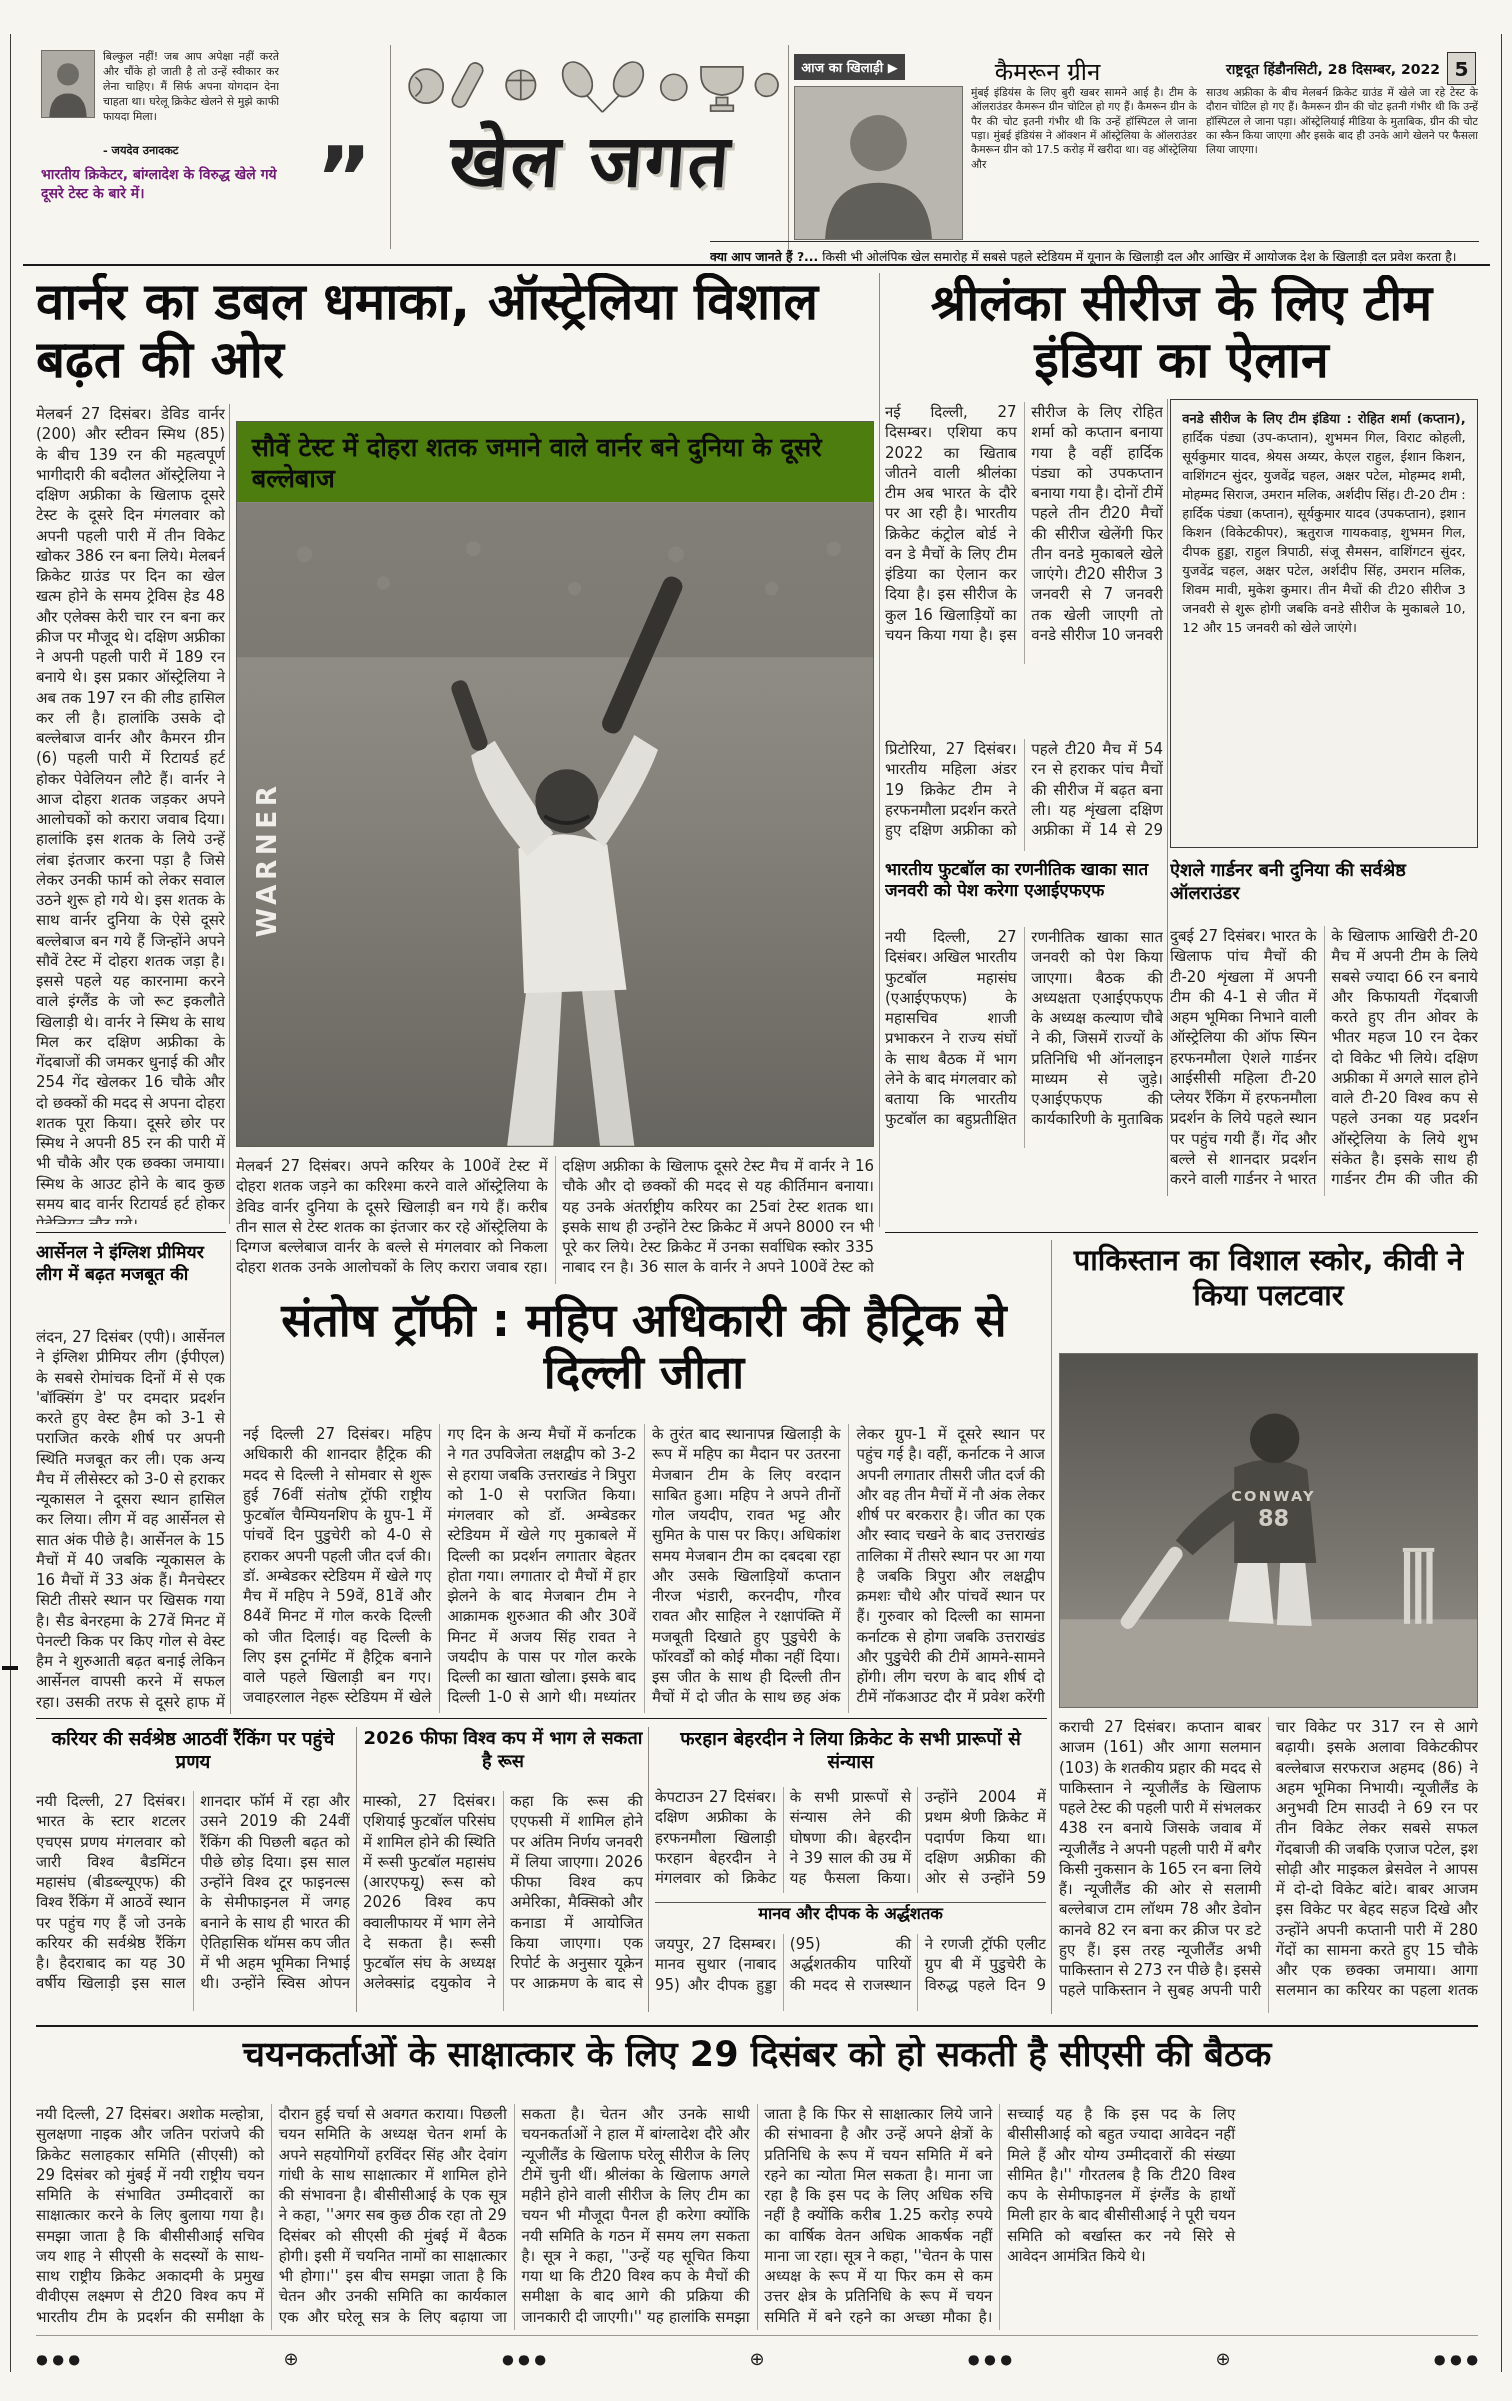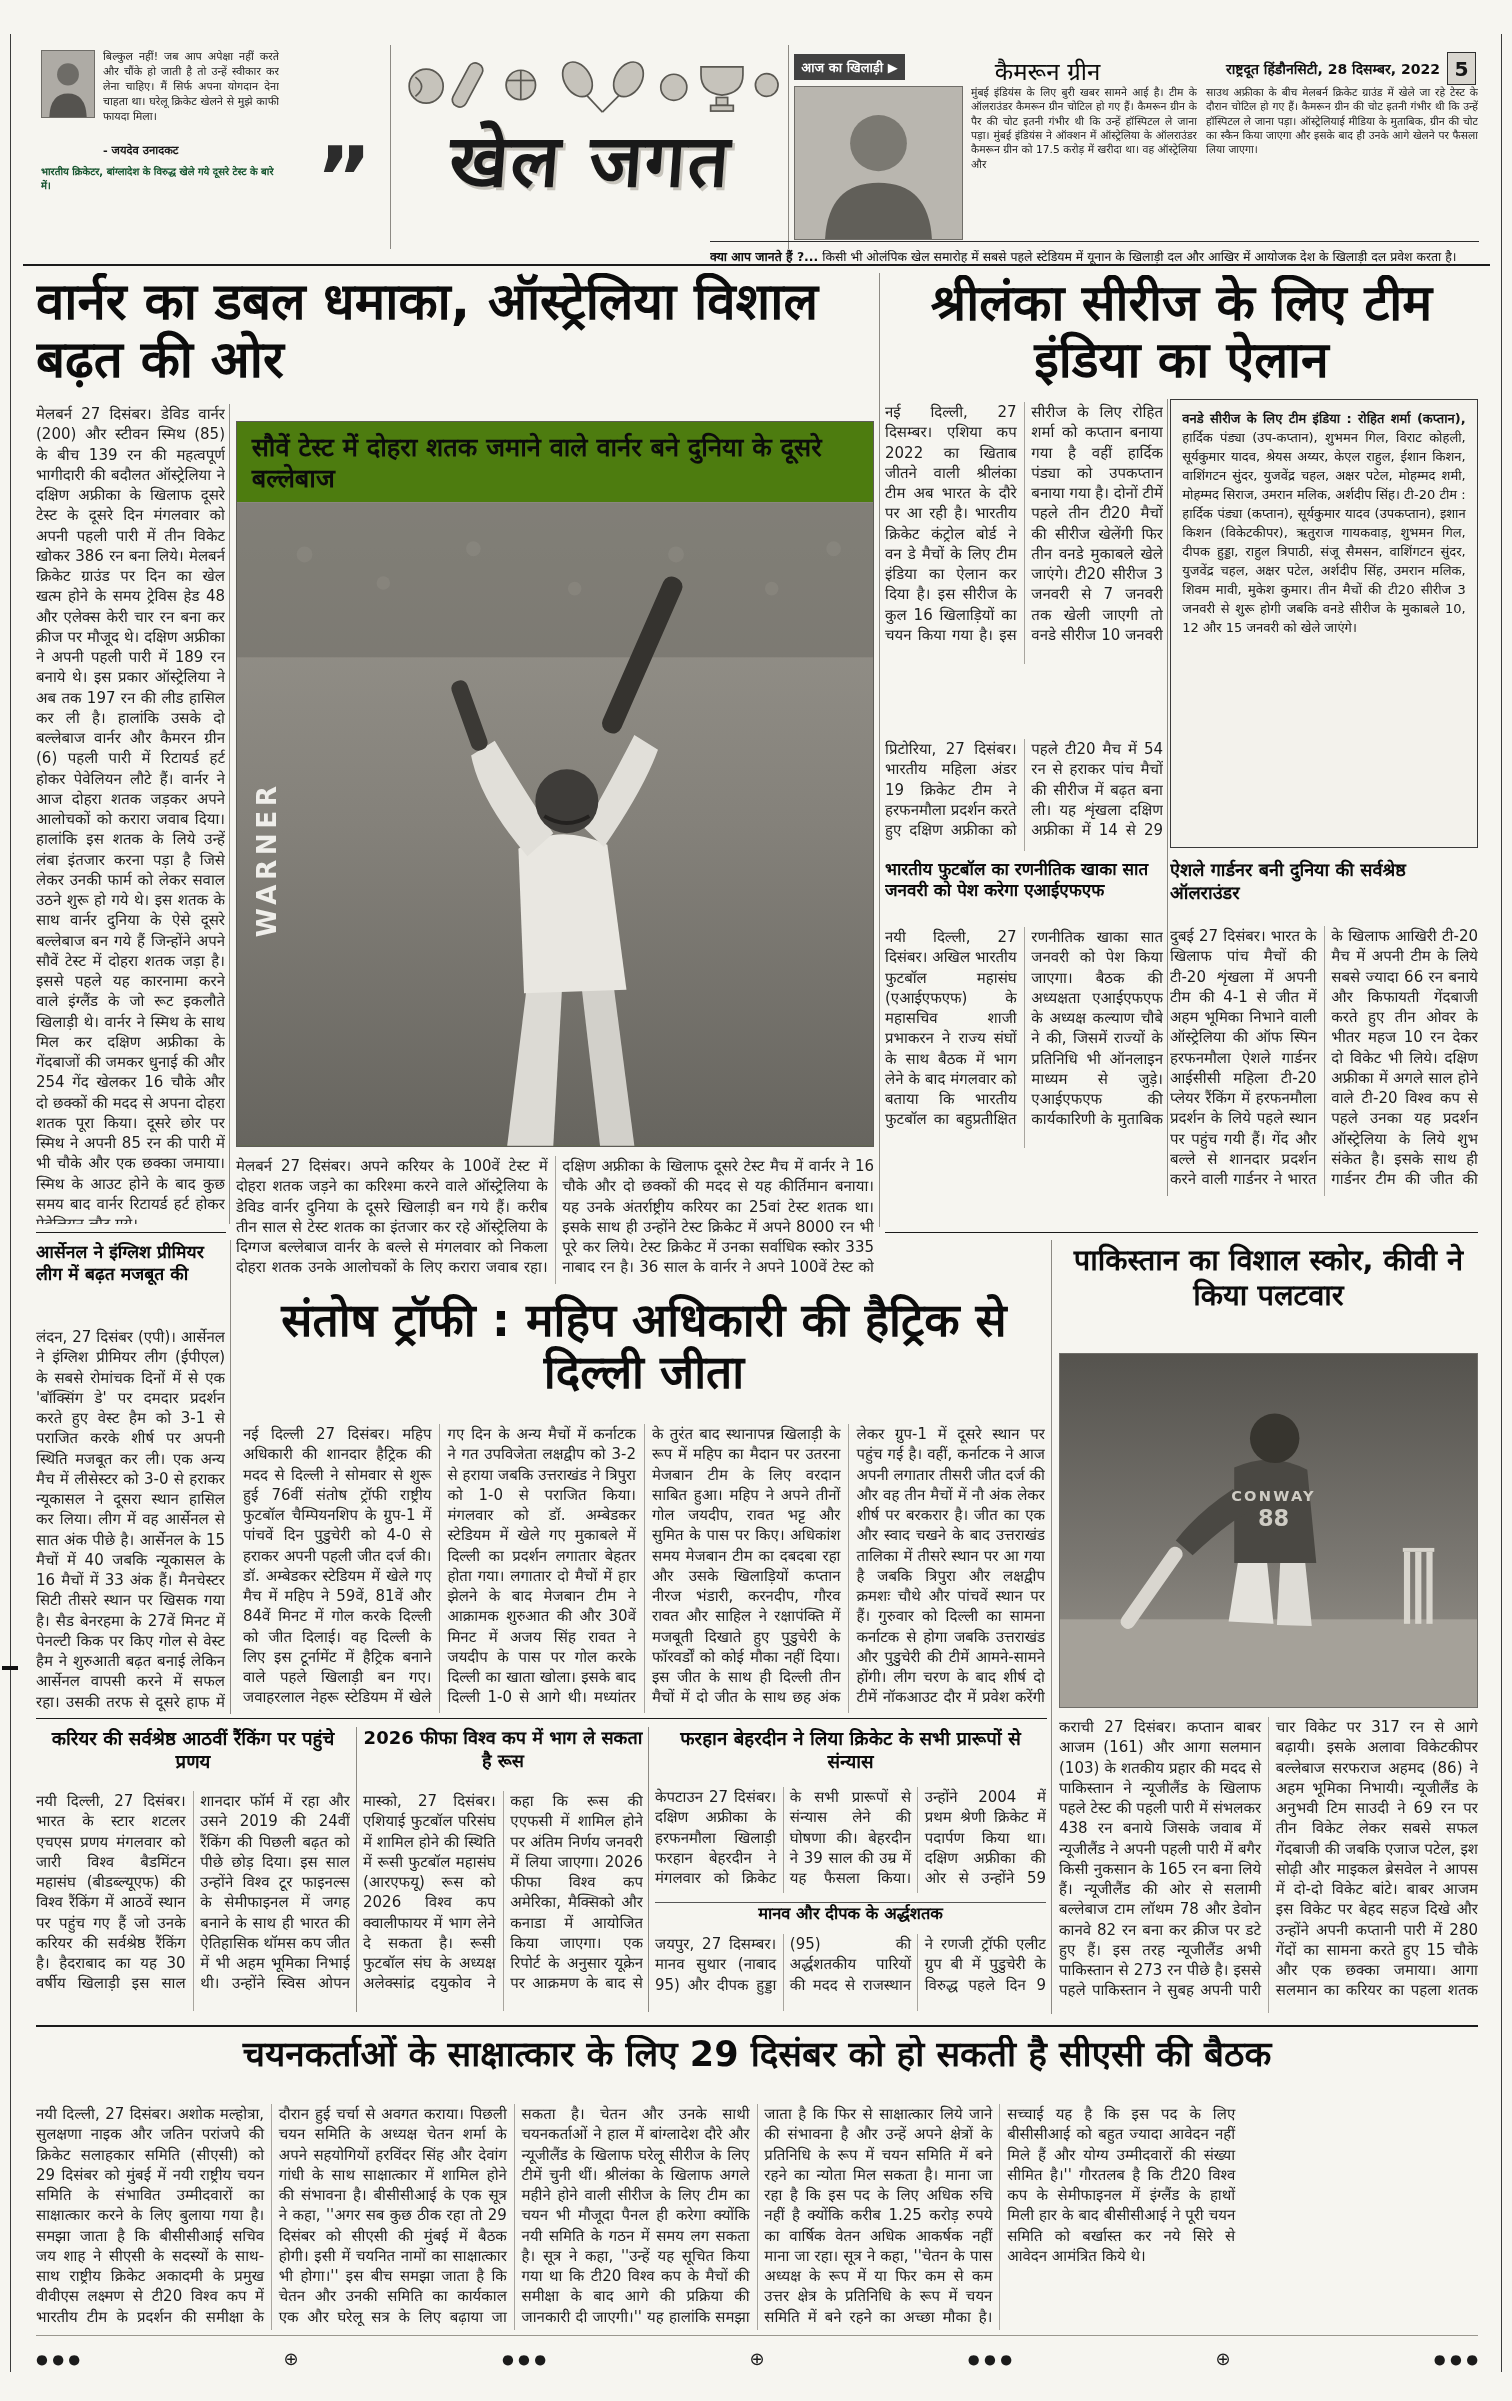"भारतीय क्रिकेटर, बांग्लादेश के विरुद्ध" .quote-context { color: #14532d -> #701a75; font-size: 10px -> 14px }
